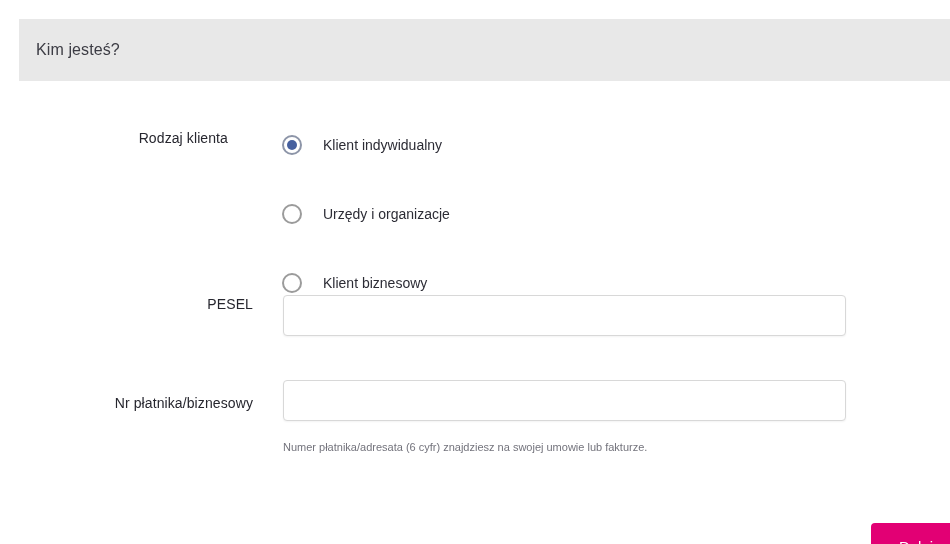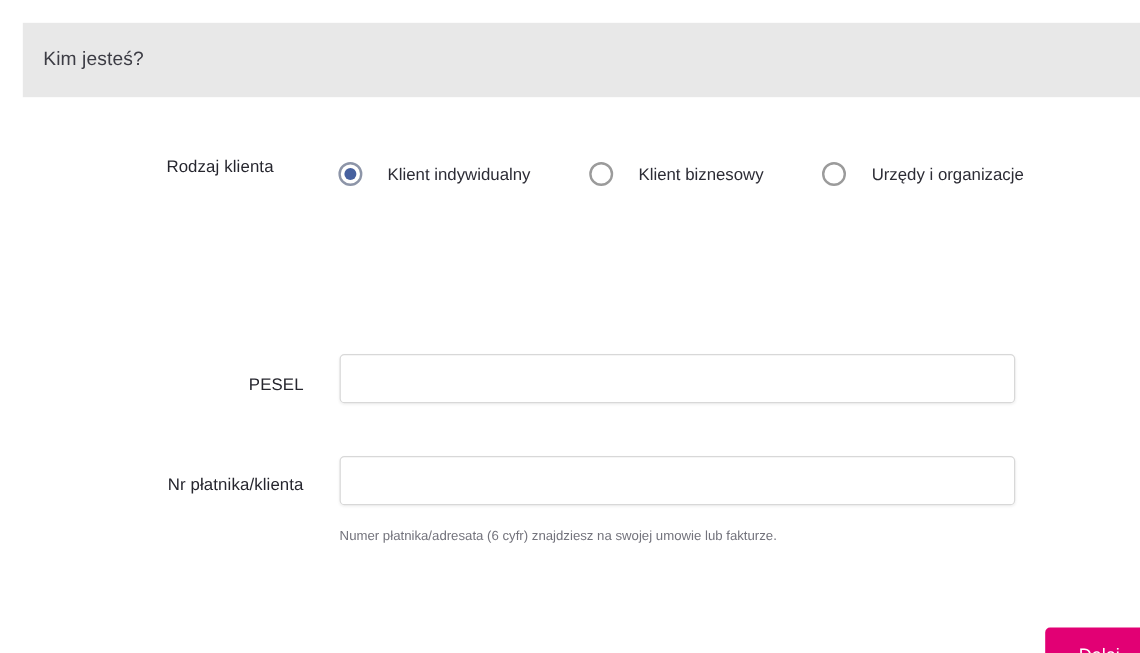"Klient indywidualny" .radio-group { flex-direction: row -> column }
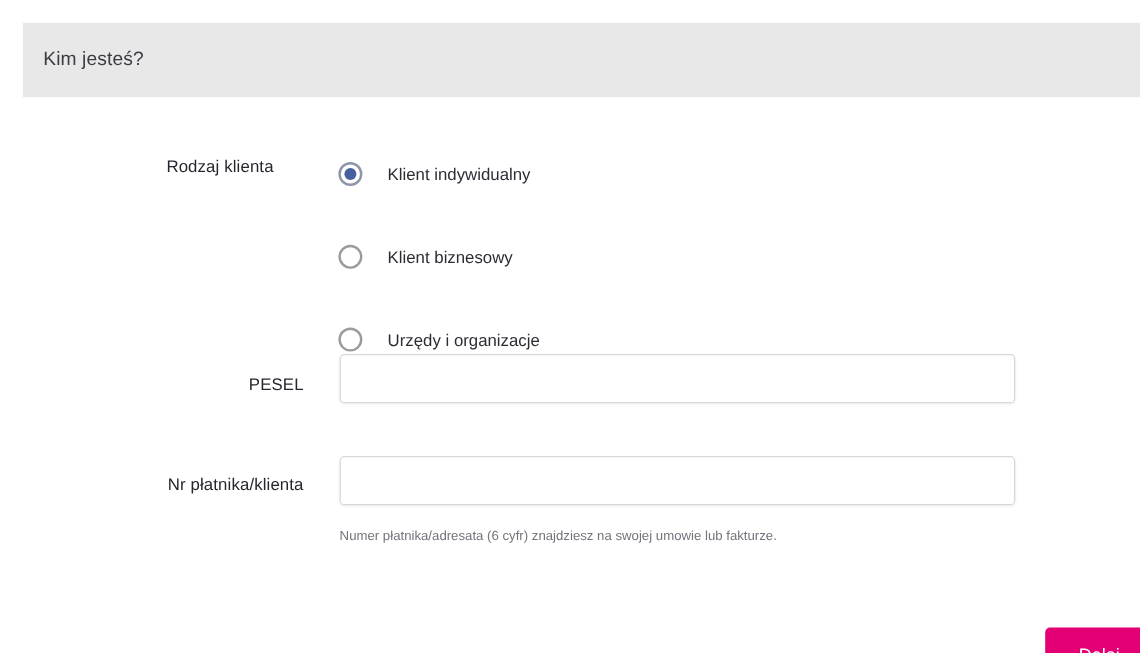"Klient biznesowy" div.radio-option { order: before "Urzędy i organizacje" -> after "Urzędy i organizacje" }
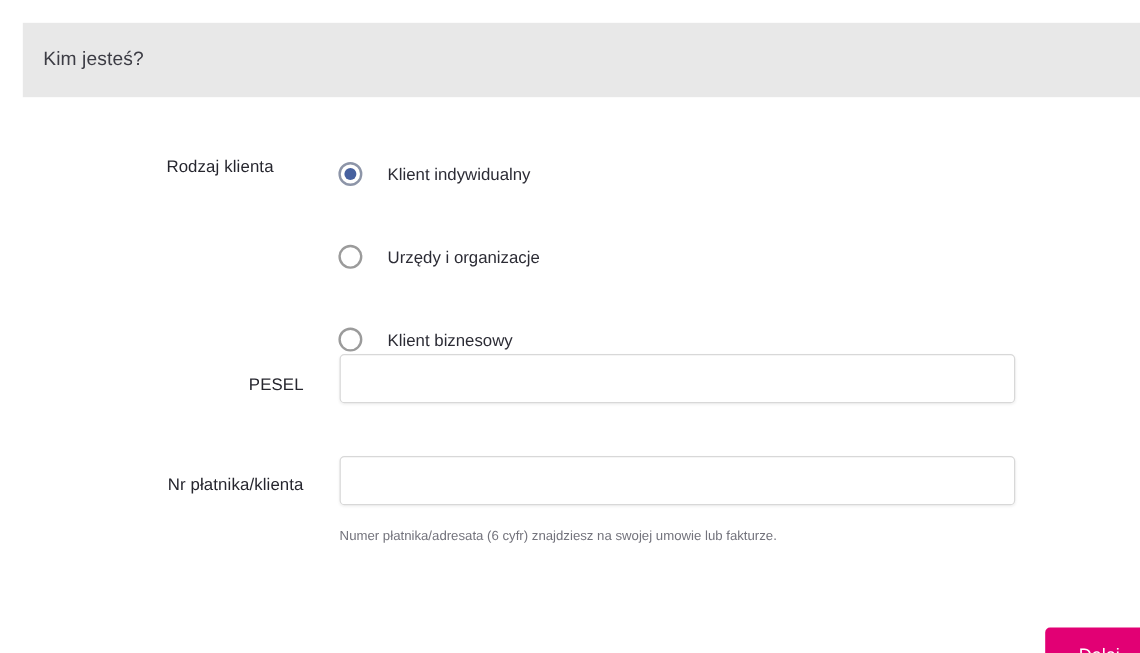"PESEL" .label-pesel { top: 296px -> 280px }
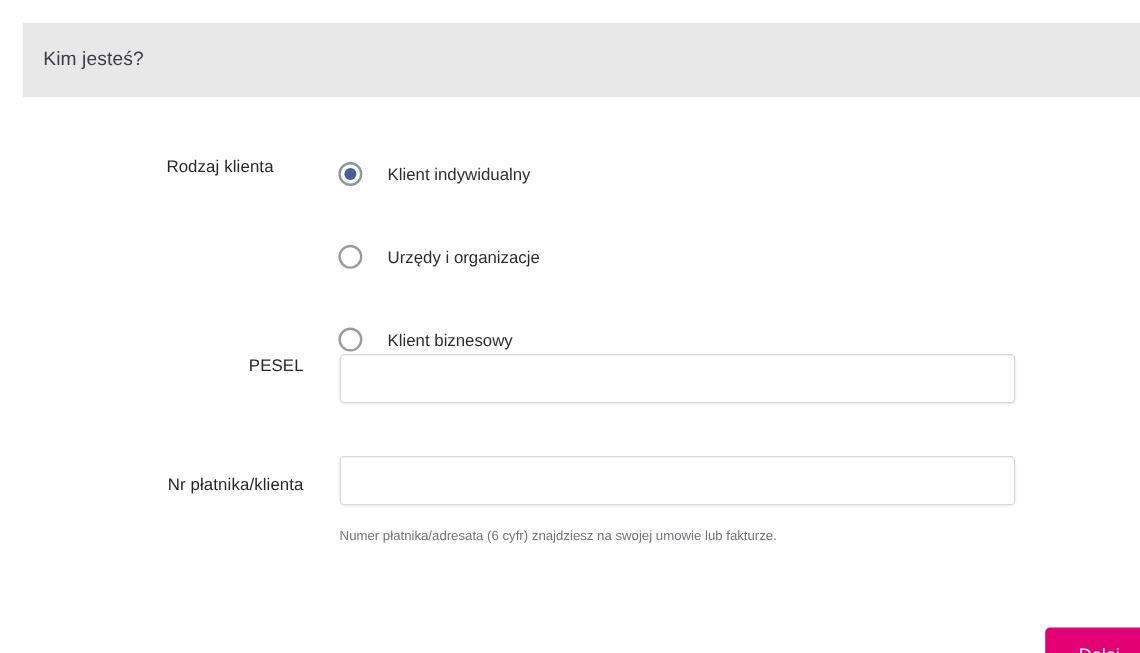"Nr płatnika/klienta" div.field-label { text: płatnika/klienta -> płatnika/biznesowy }
